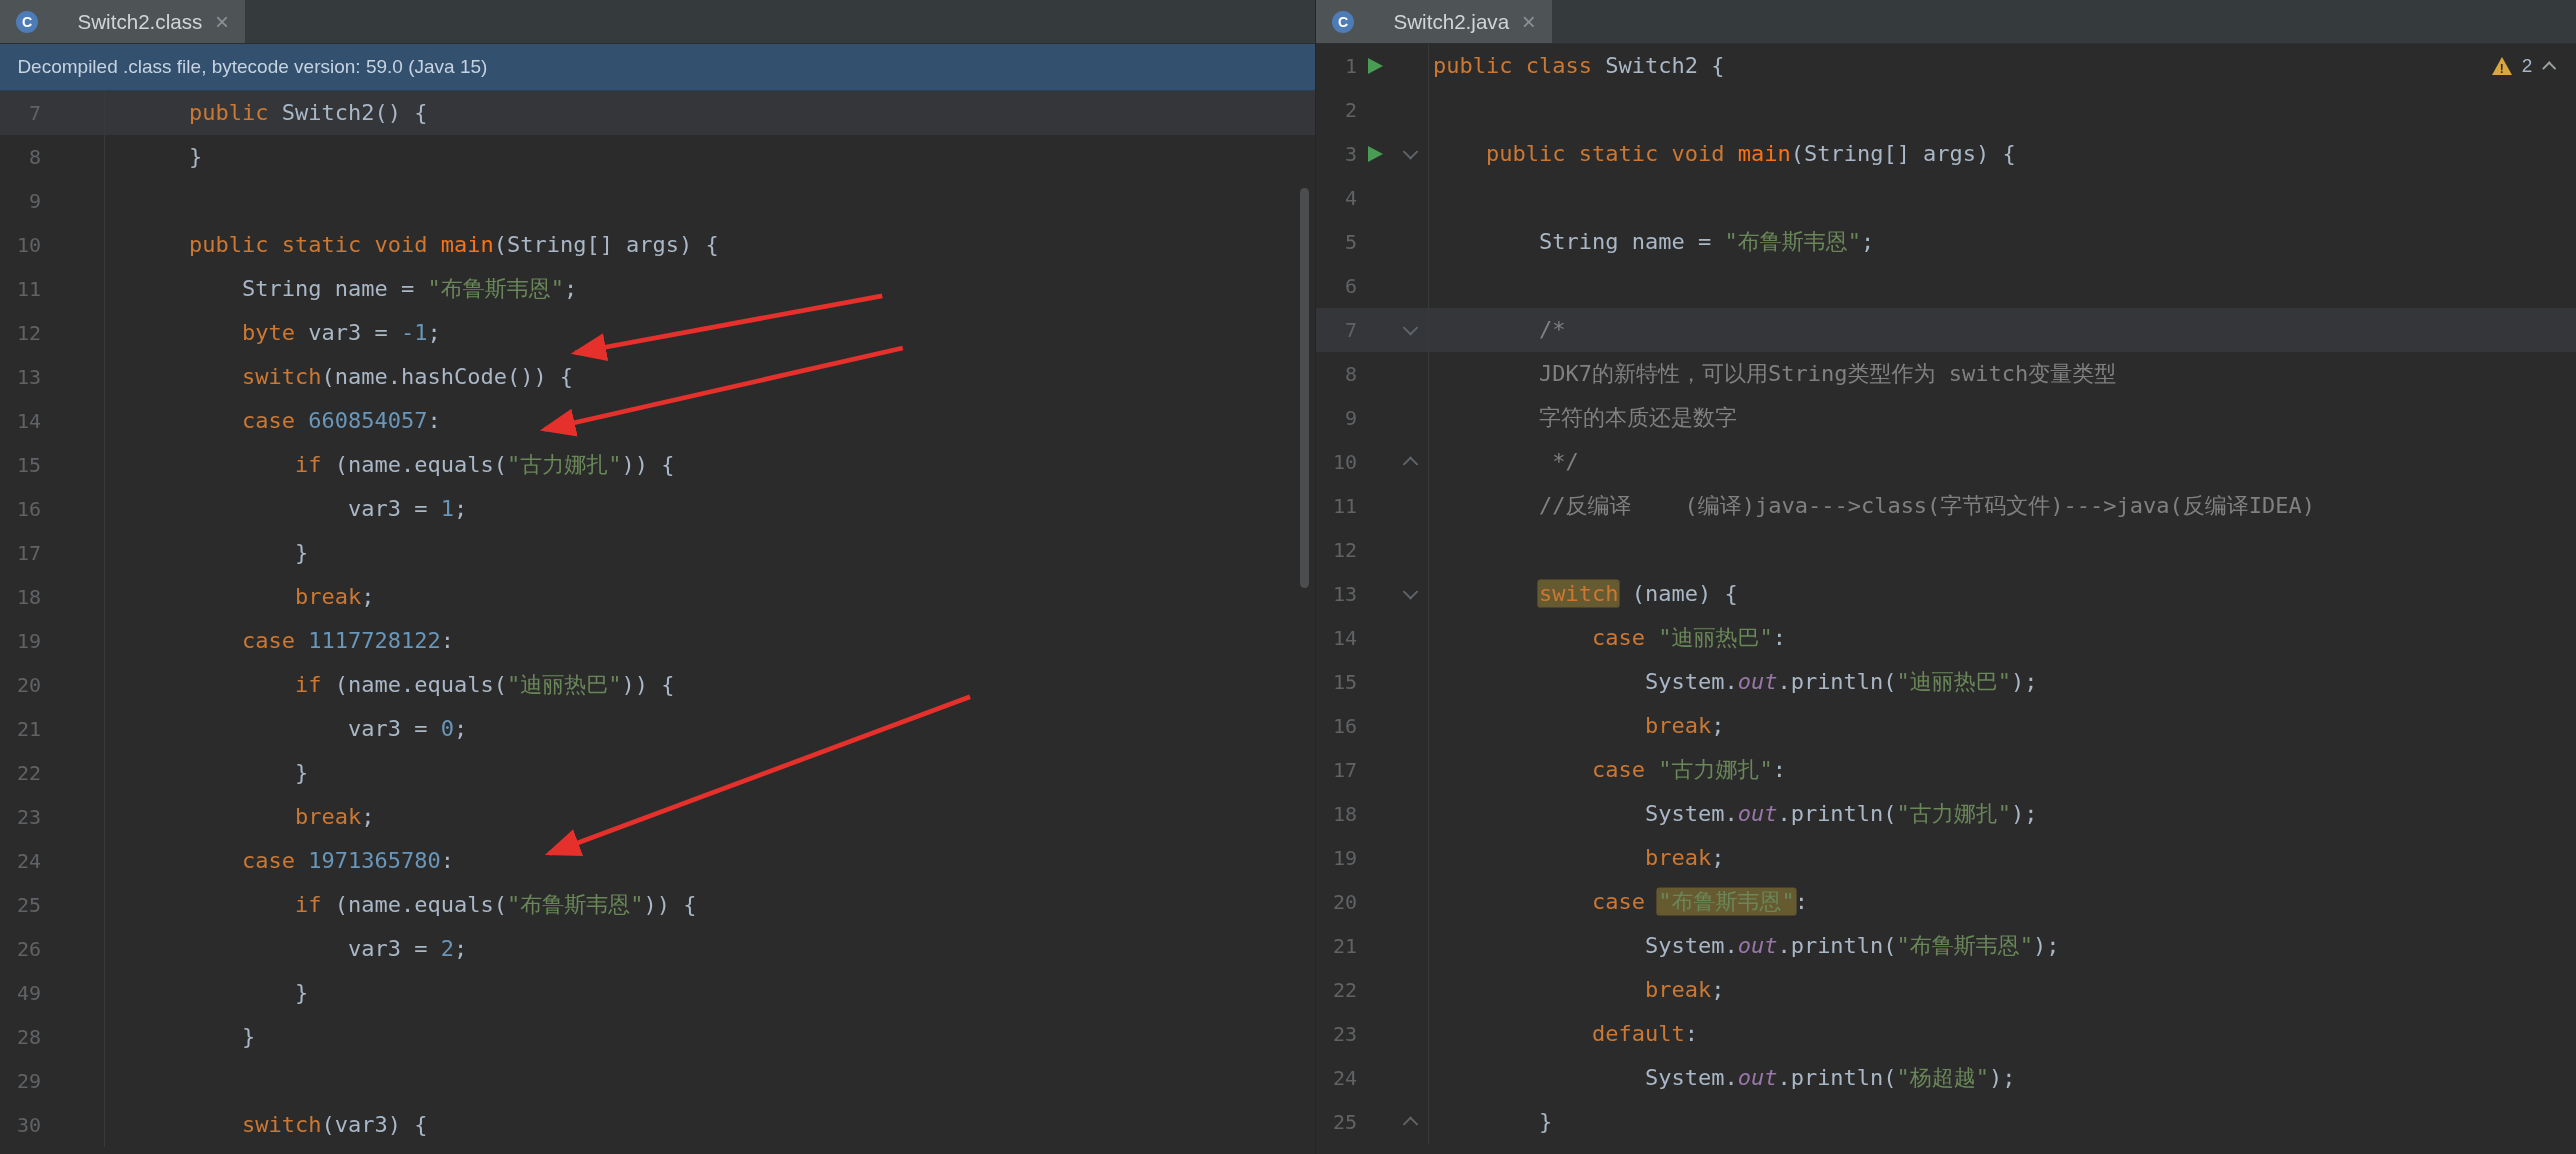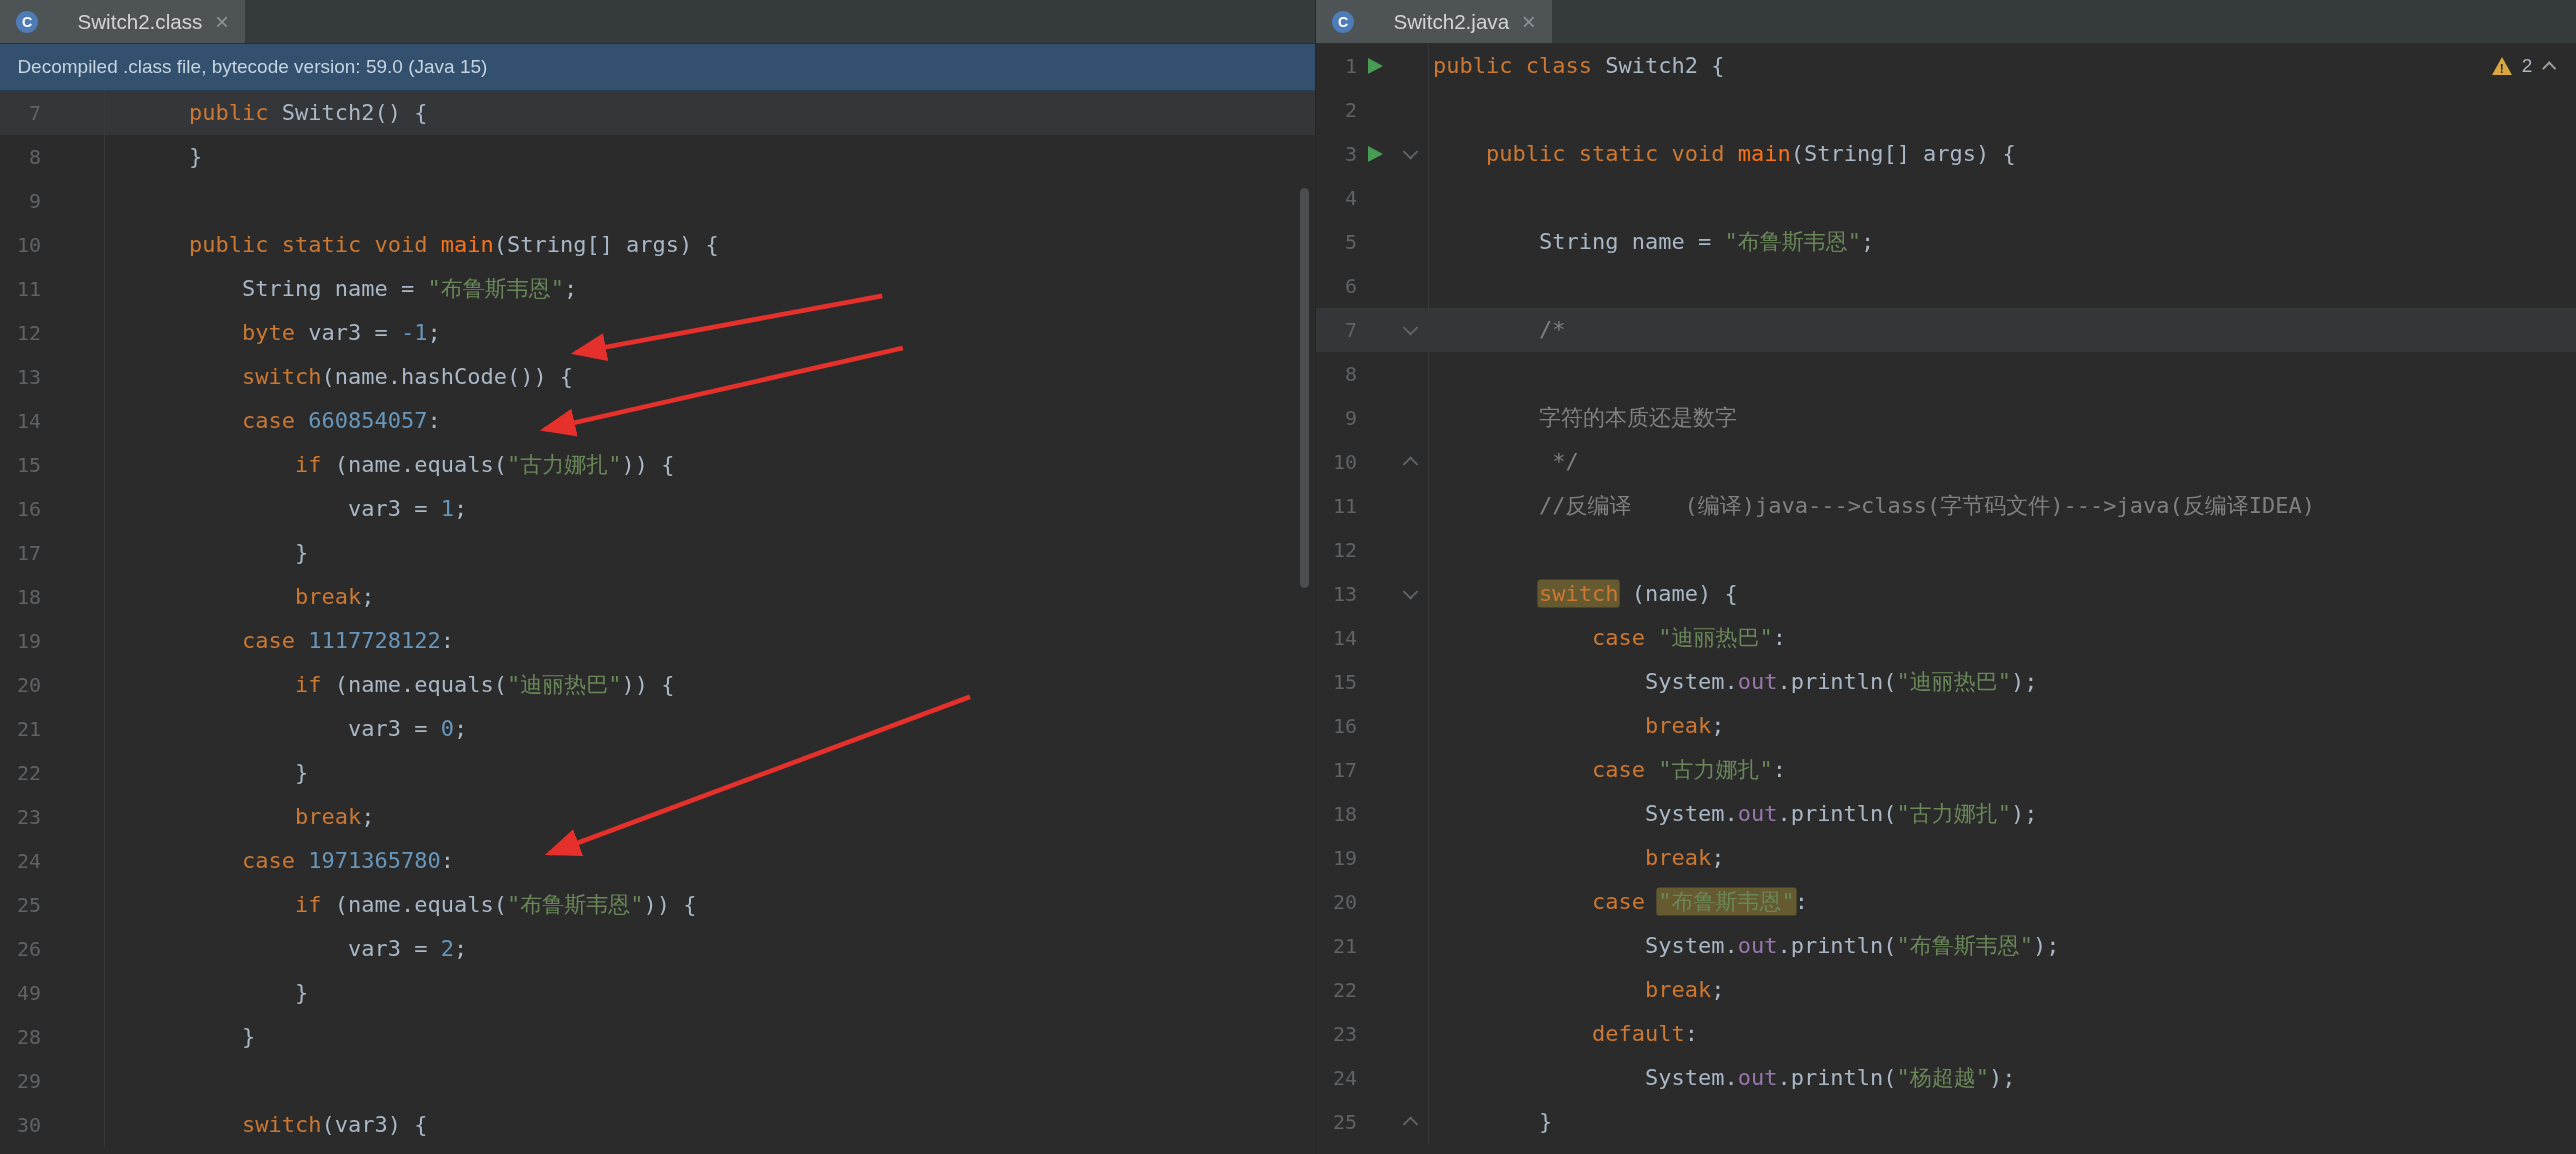"JDK7的新特性，可以用String类型作为 switch变量类型" span.tk-c { html: none -> <span>JDK7的新特性，可以用String类型作为 switch变量类型</span> }
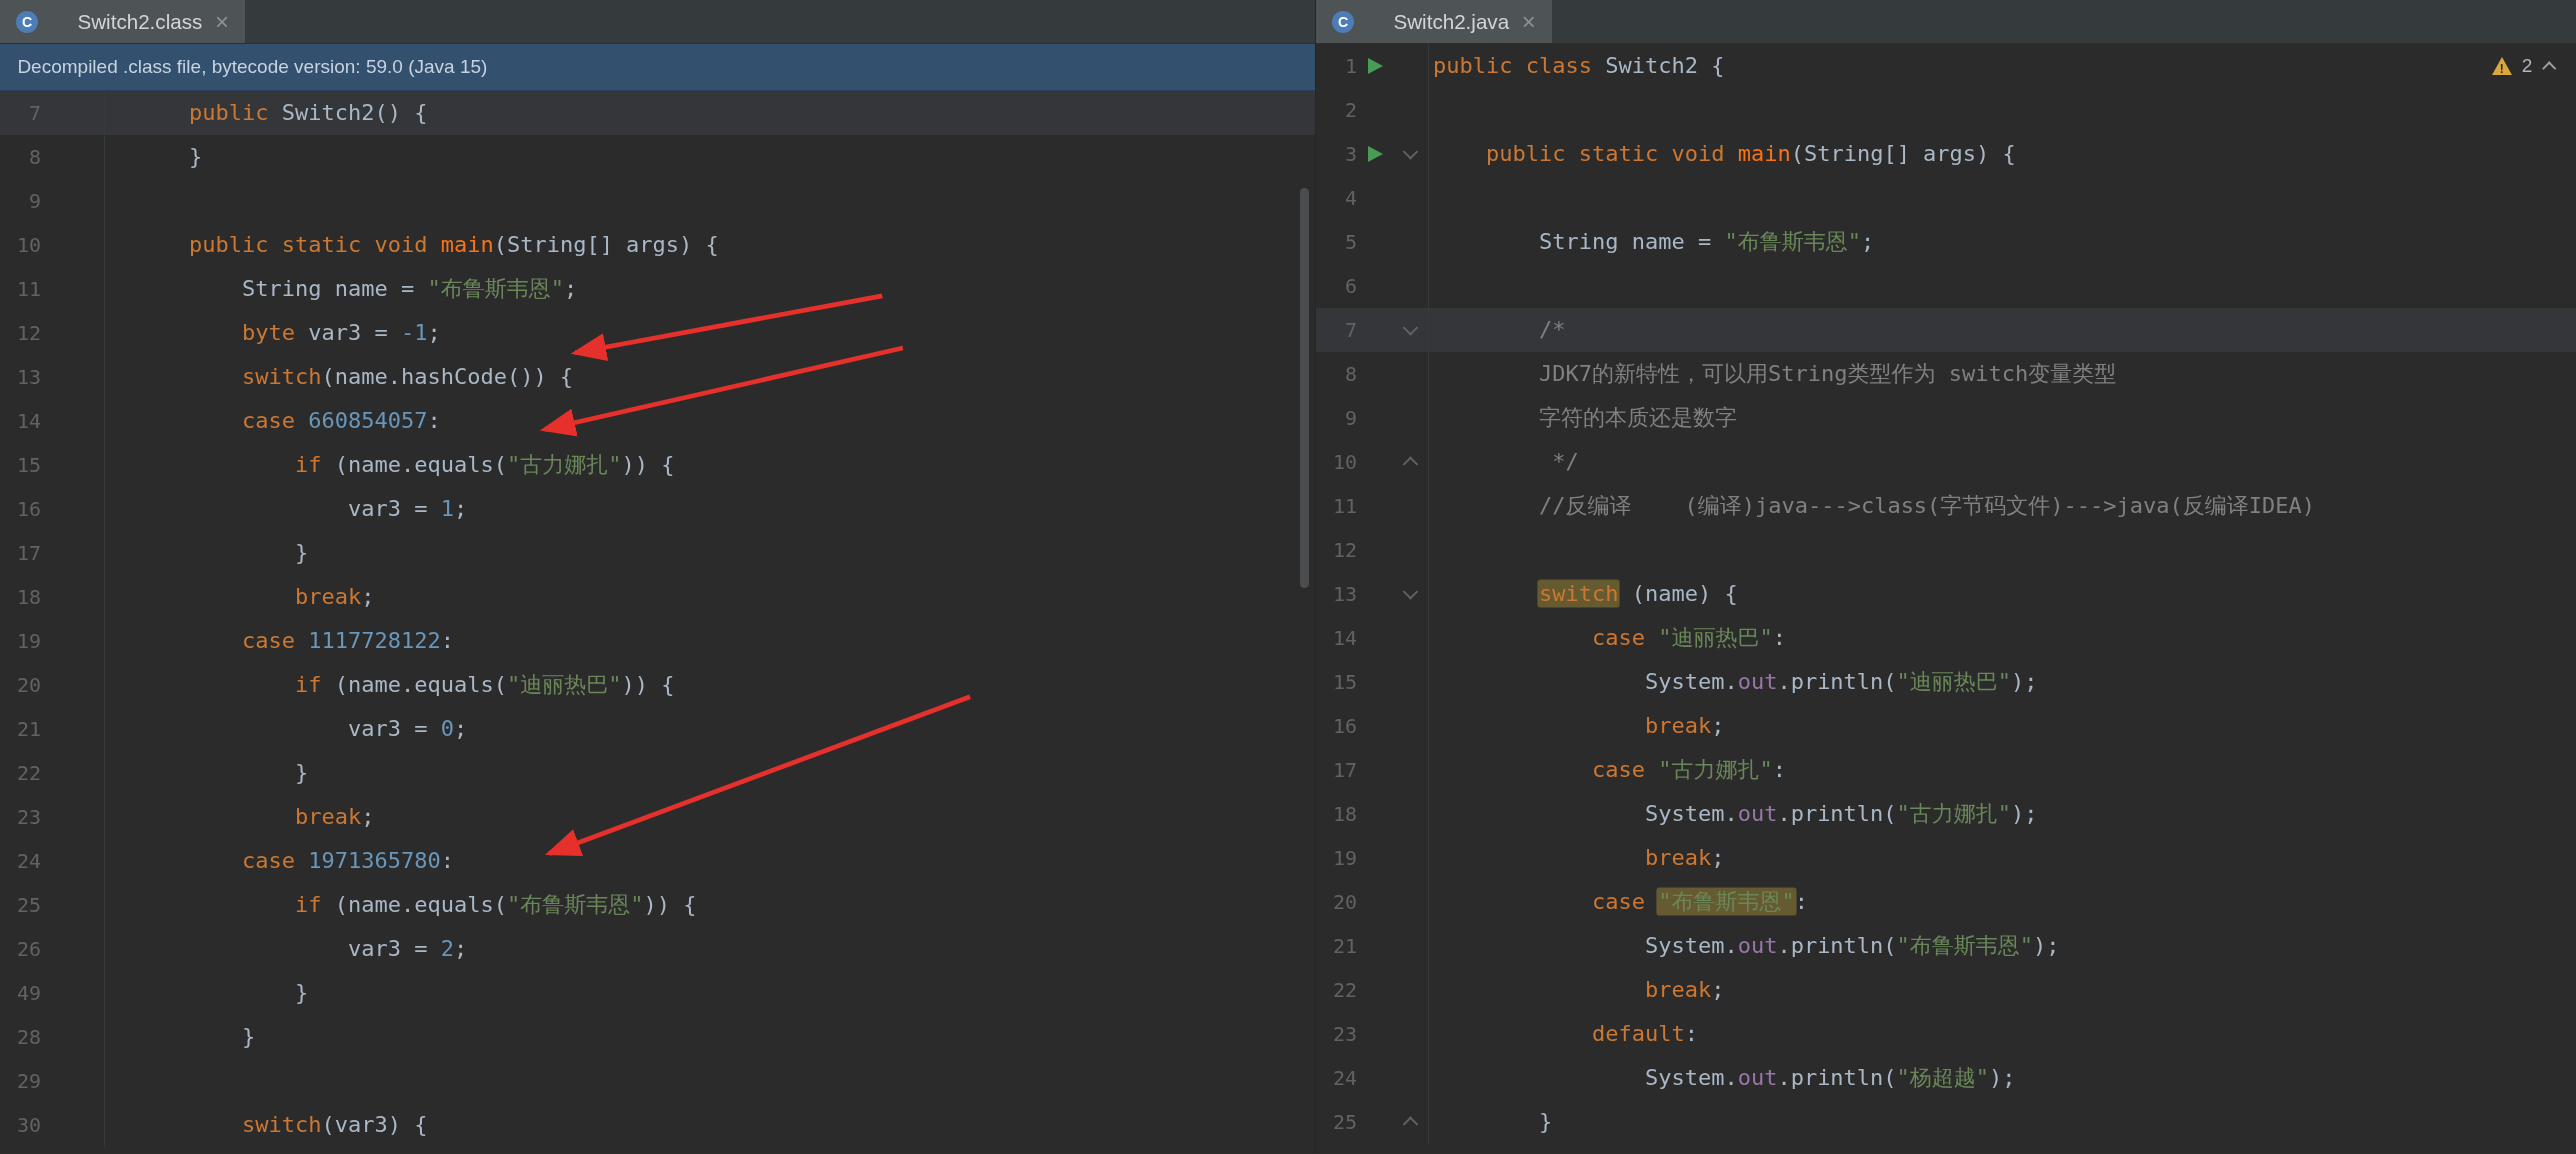"out" .tk-f { font-style: none -> italic }
